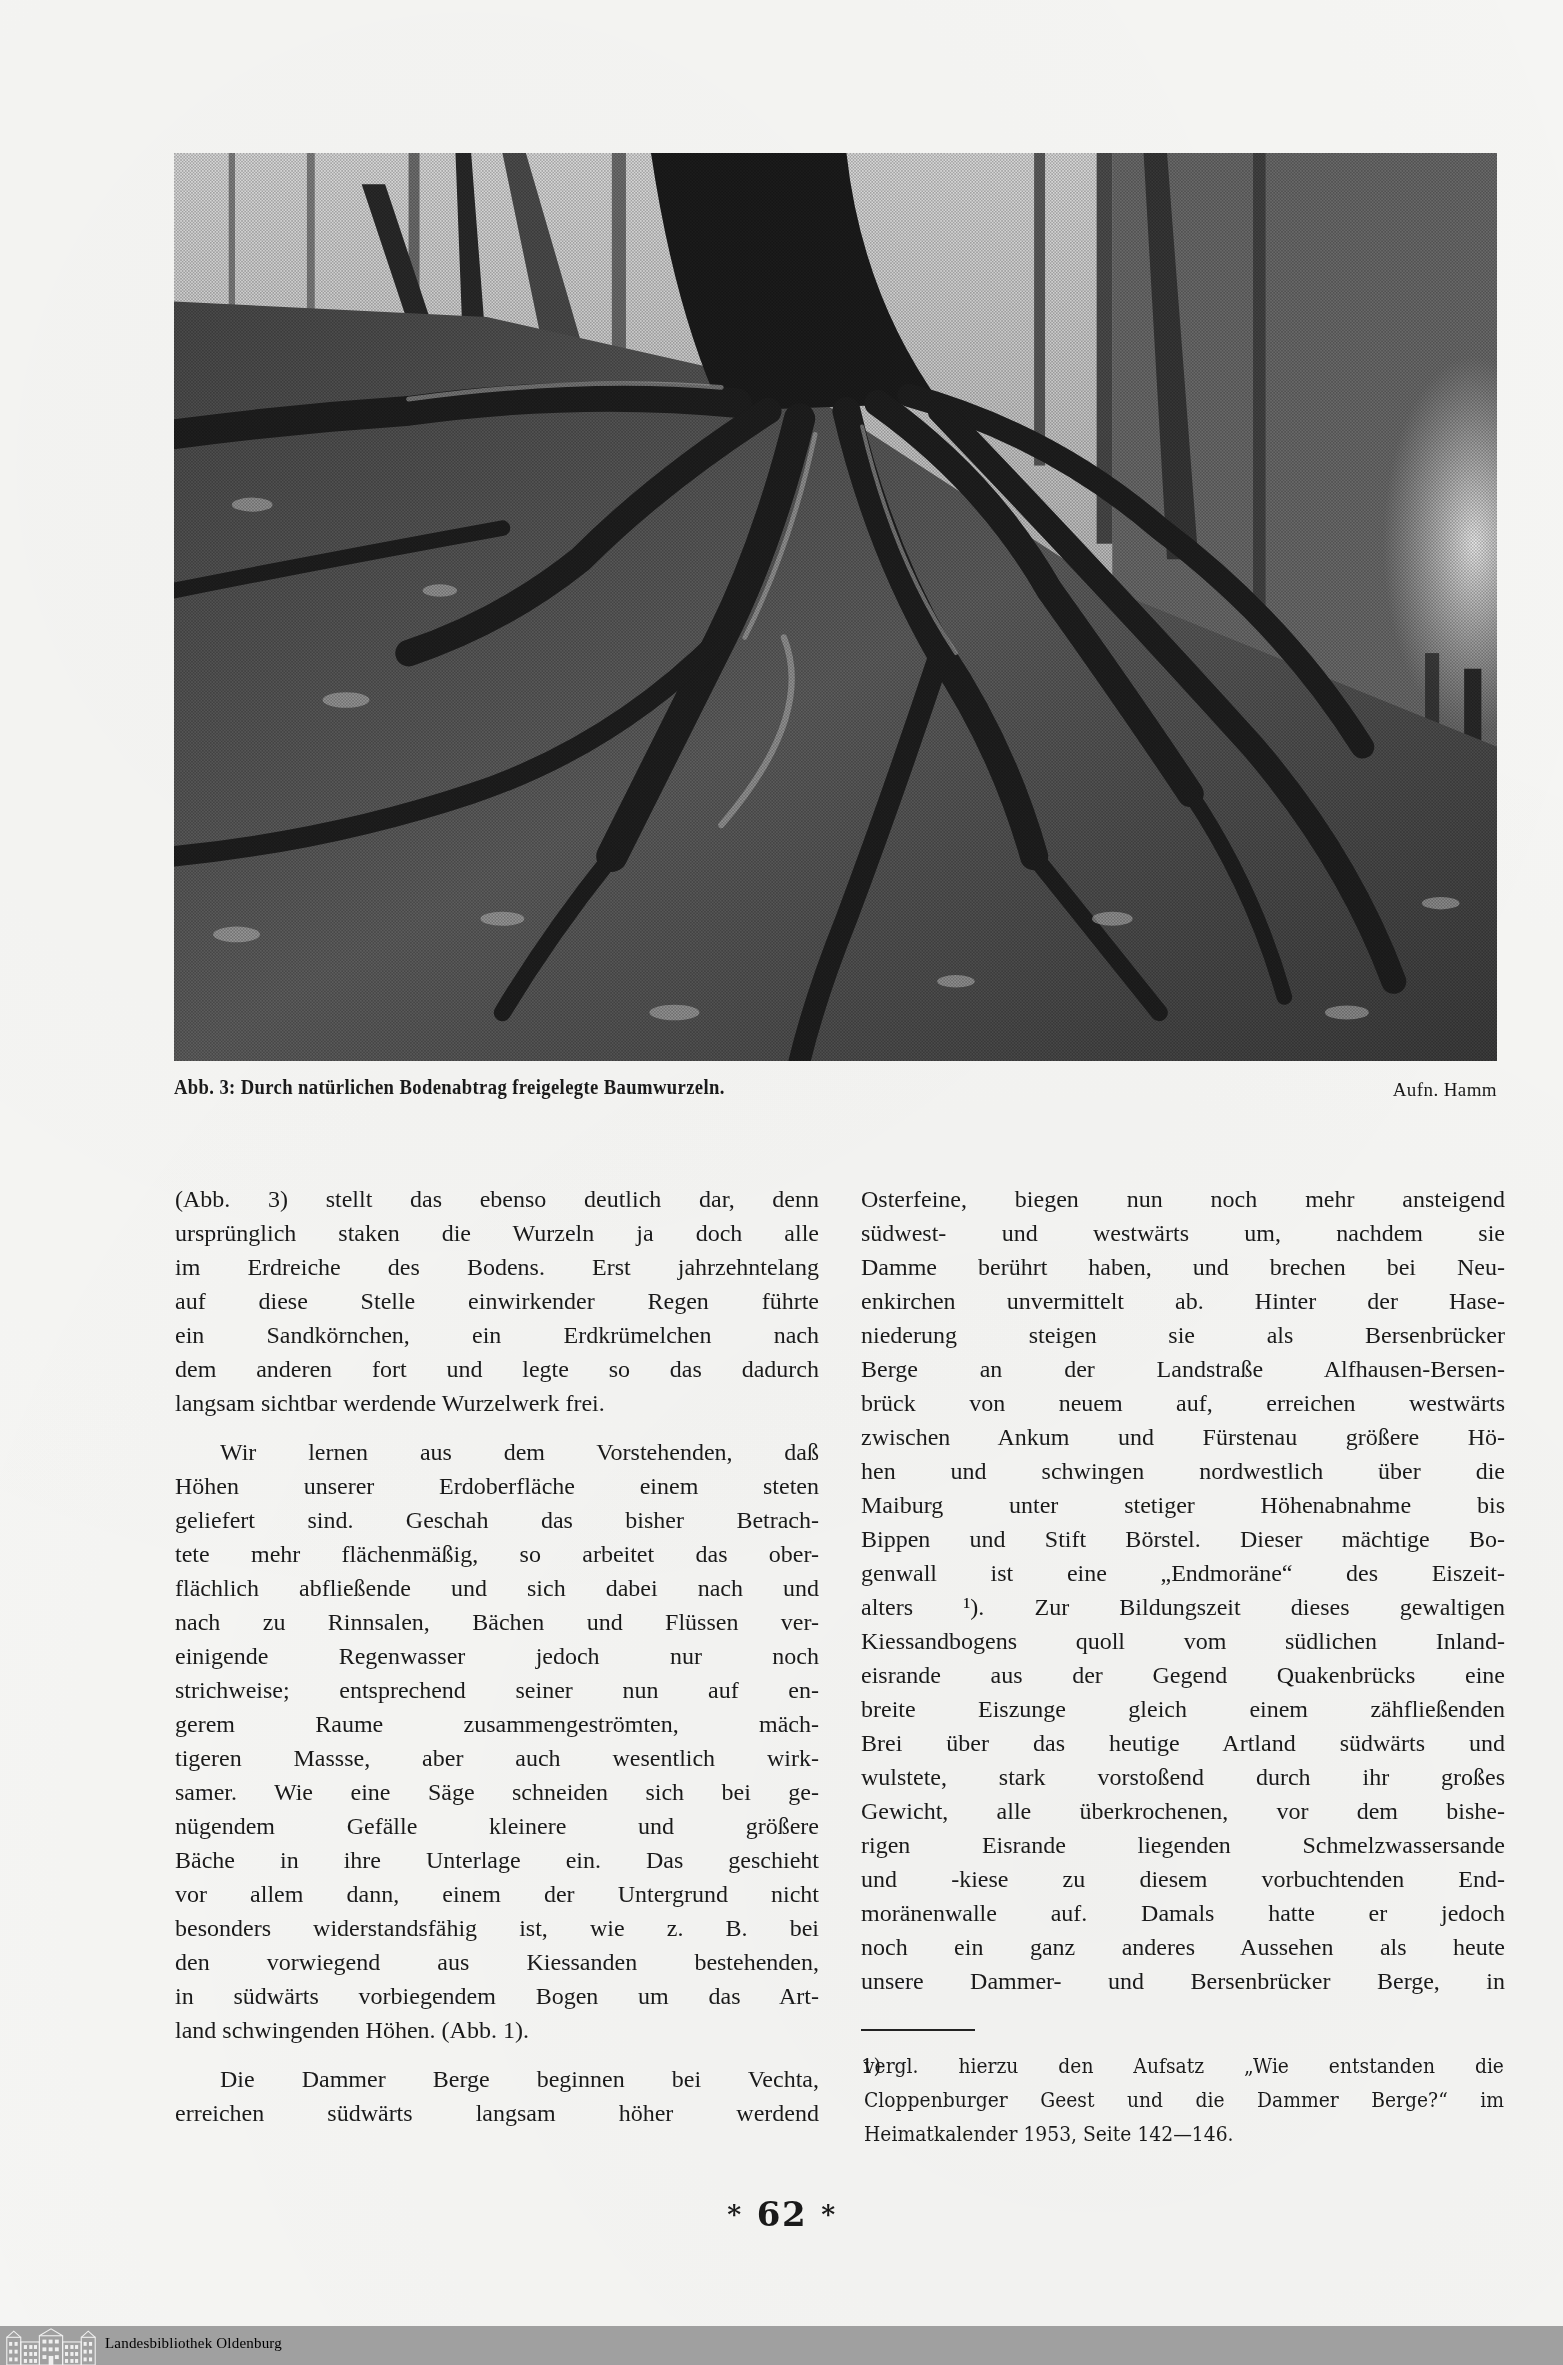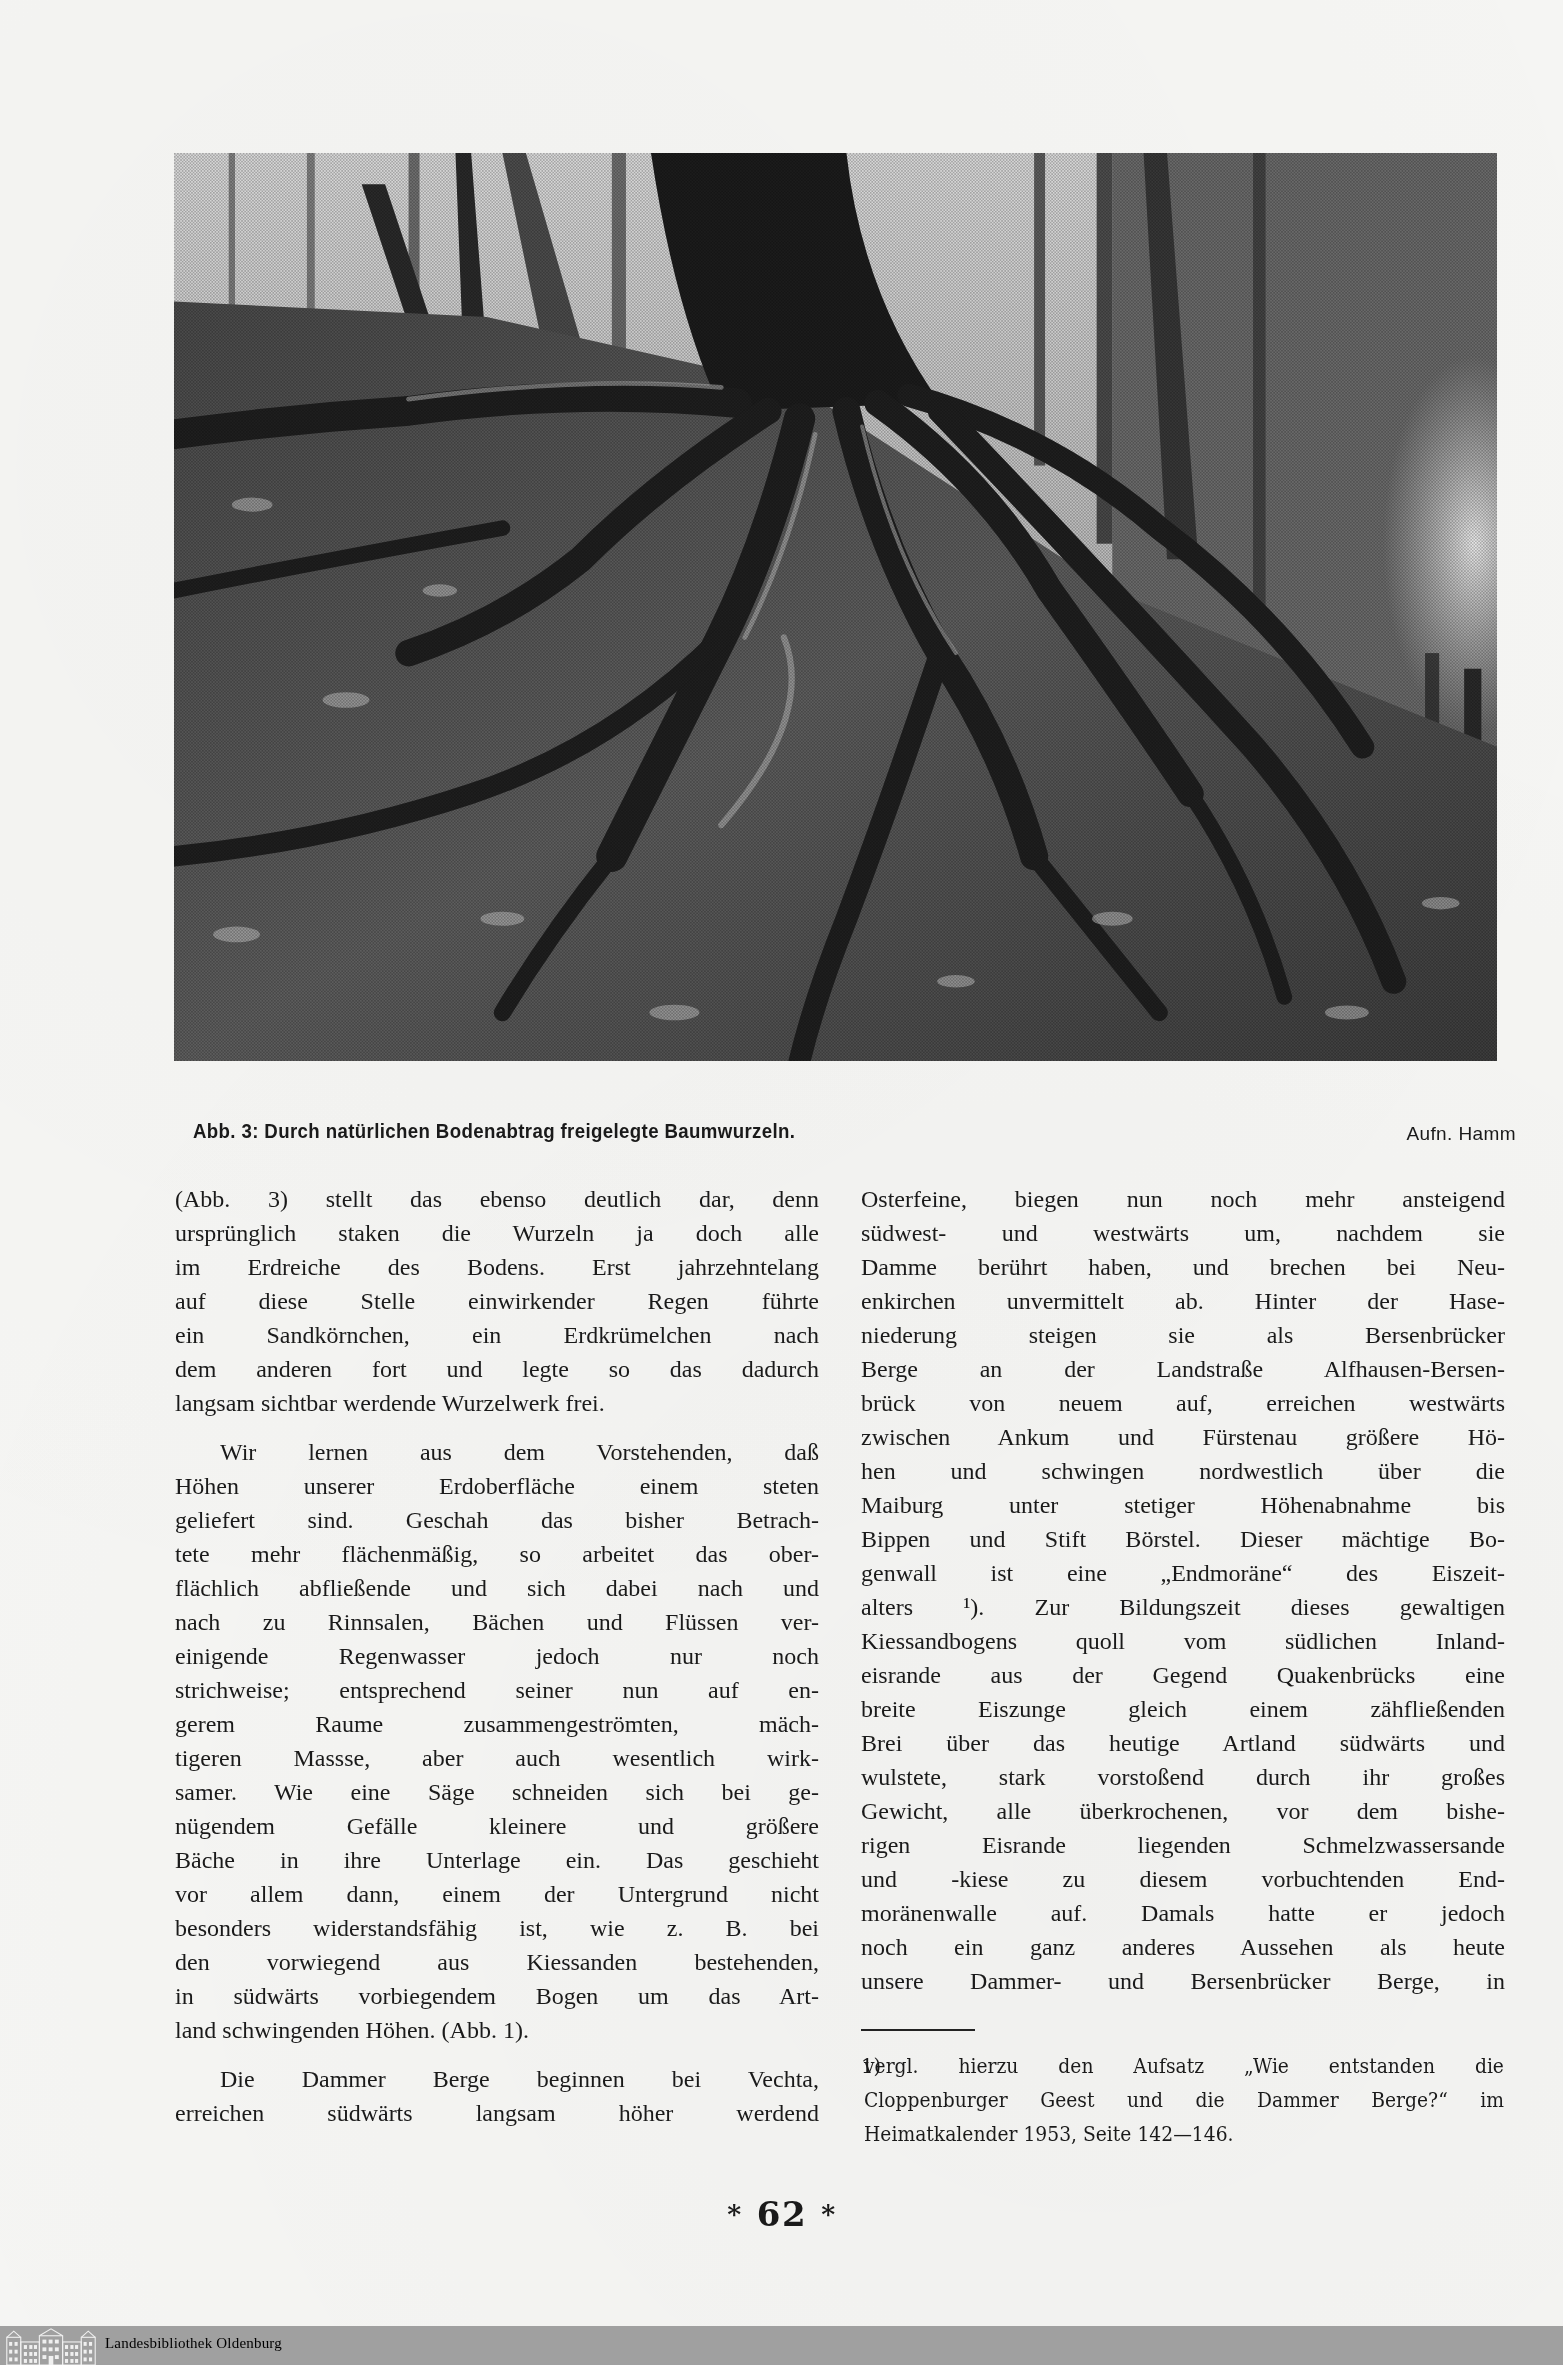"Abb. 3: Durch natürlichen Bodenabtrag" .caption { font-family: Liberation Sans, sans-serif -> Liberation Serif, serif; margin-left: 19px -> none; top: 1120px -> 1076px }
